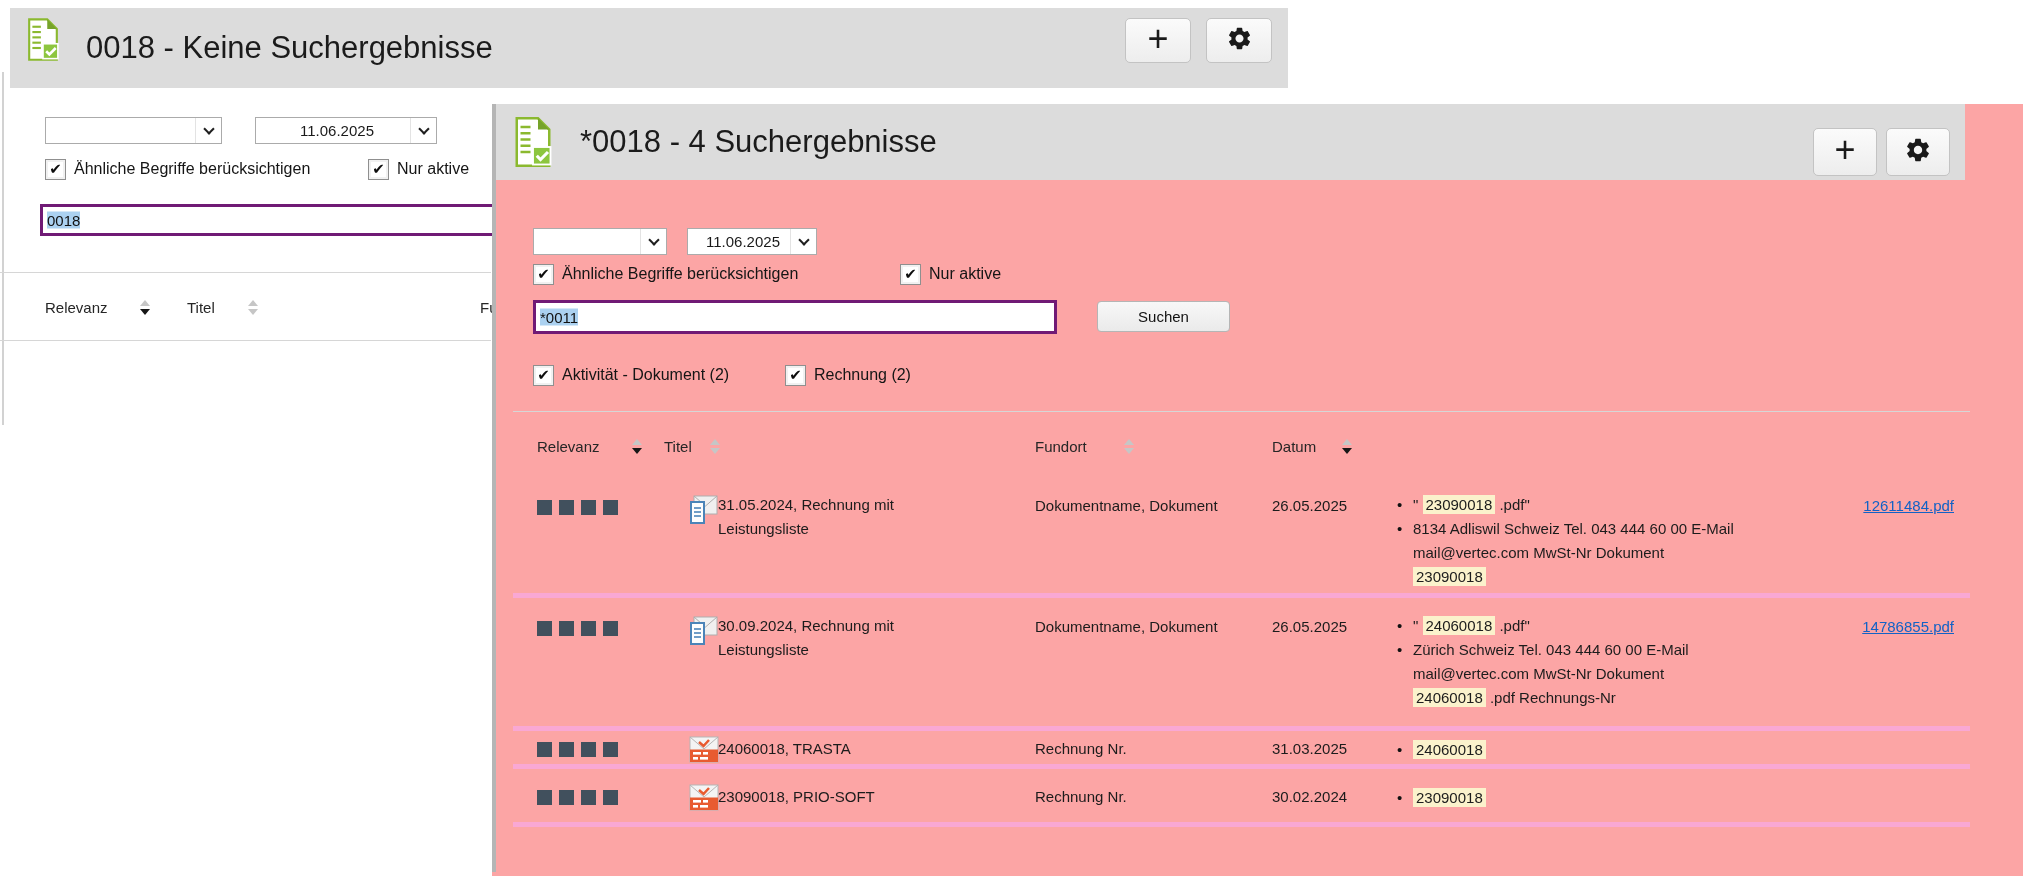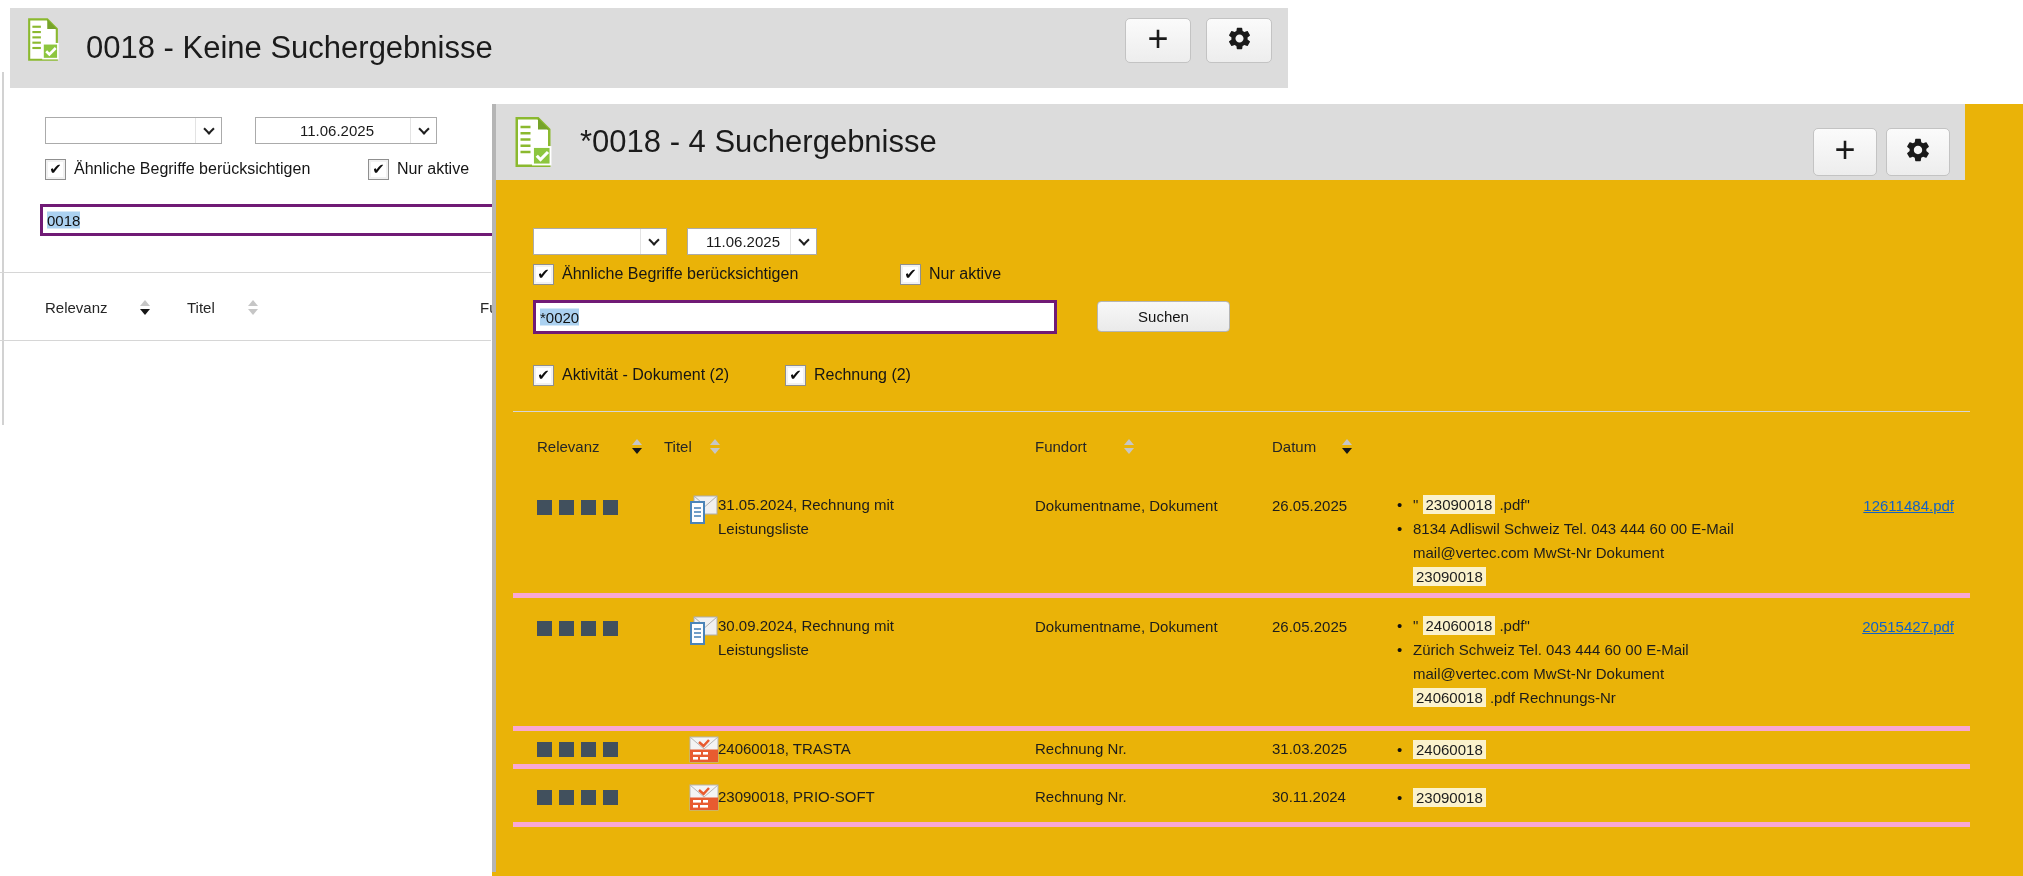"*0018 - 4 Suchergebnisse" div.abs { background: #eab308 -> #fca5a5 }
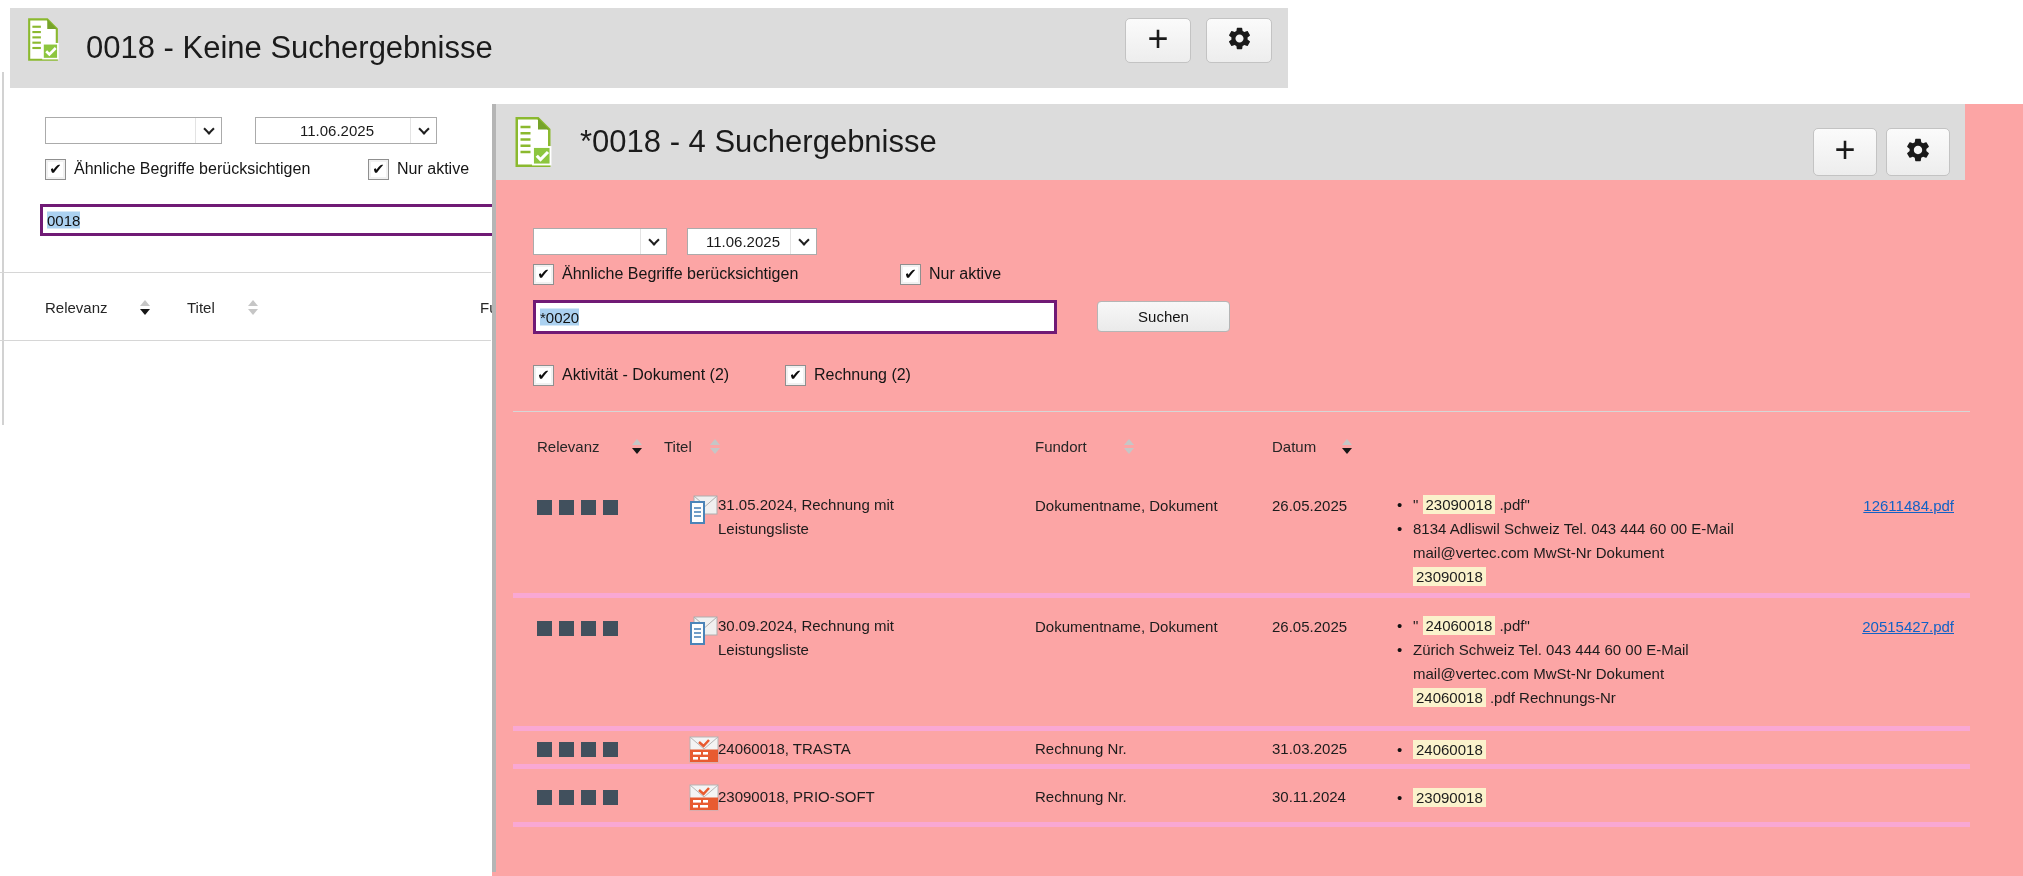"*0020" span.sel { text: 0020 -> 0011 }
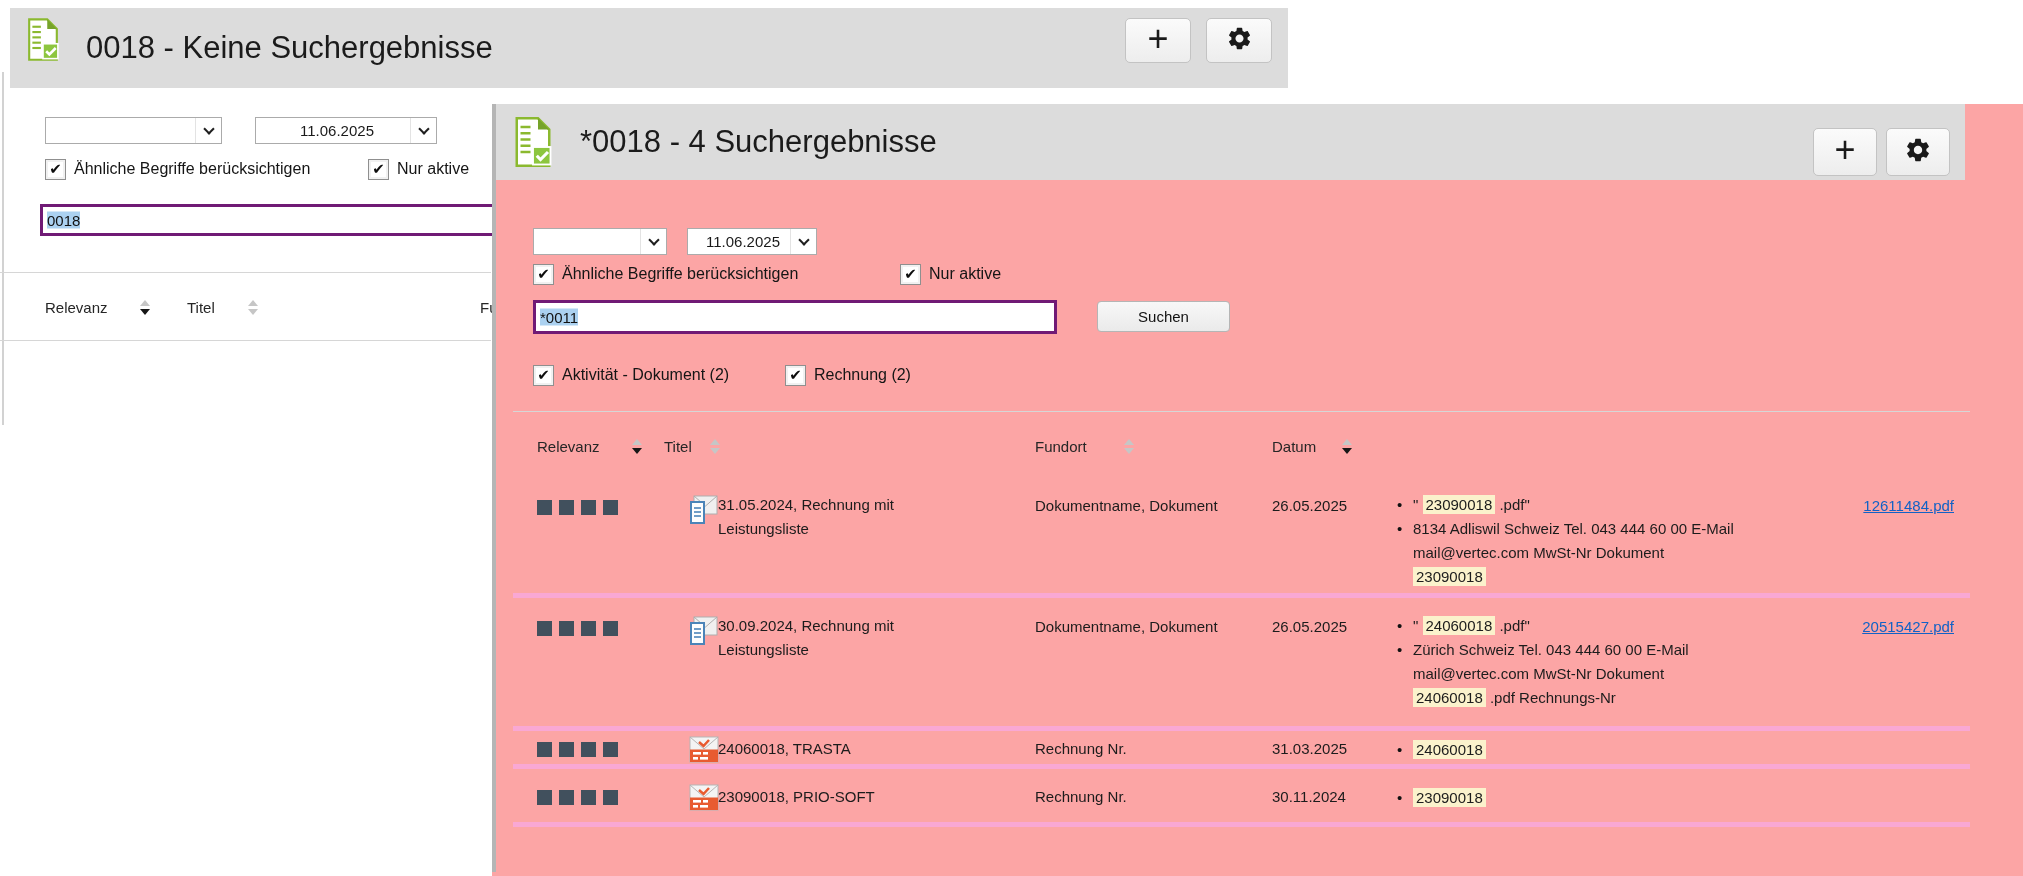"20515427.pdf" a.pdf { text: 20515427.pdf -> 14786855.pdf }
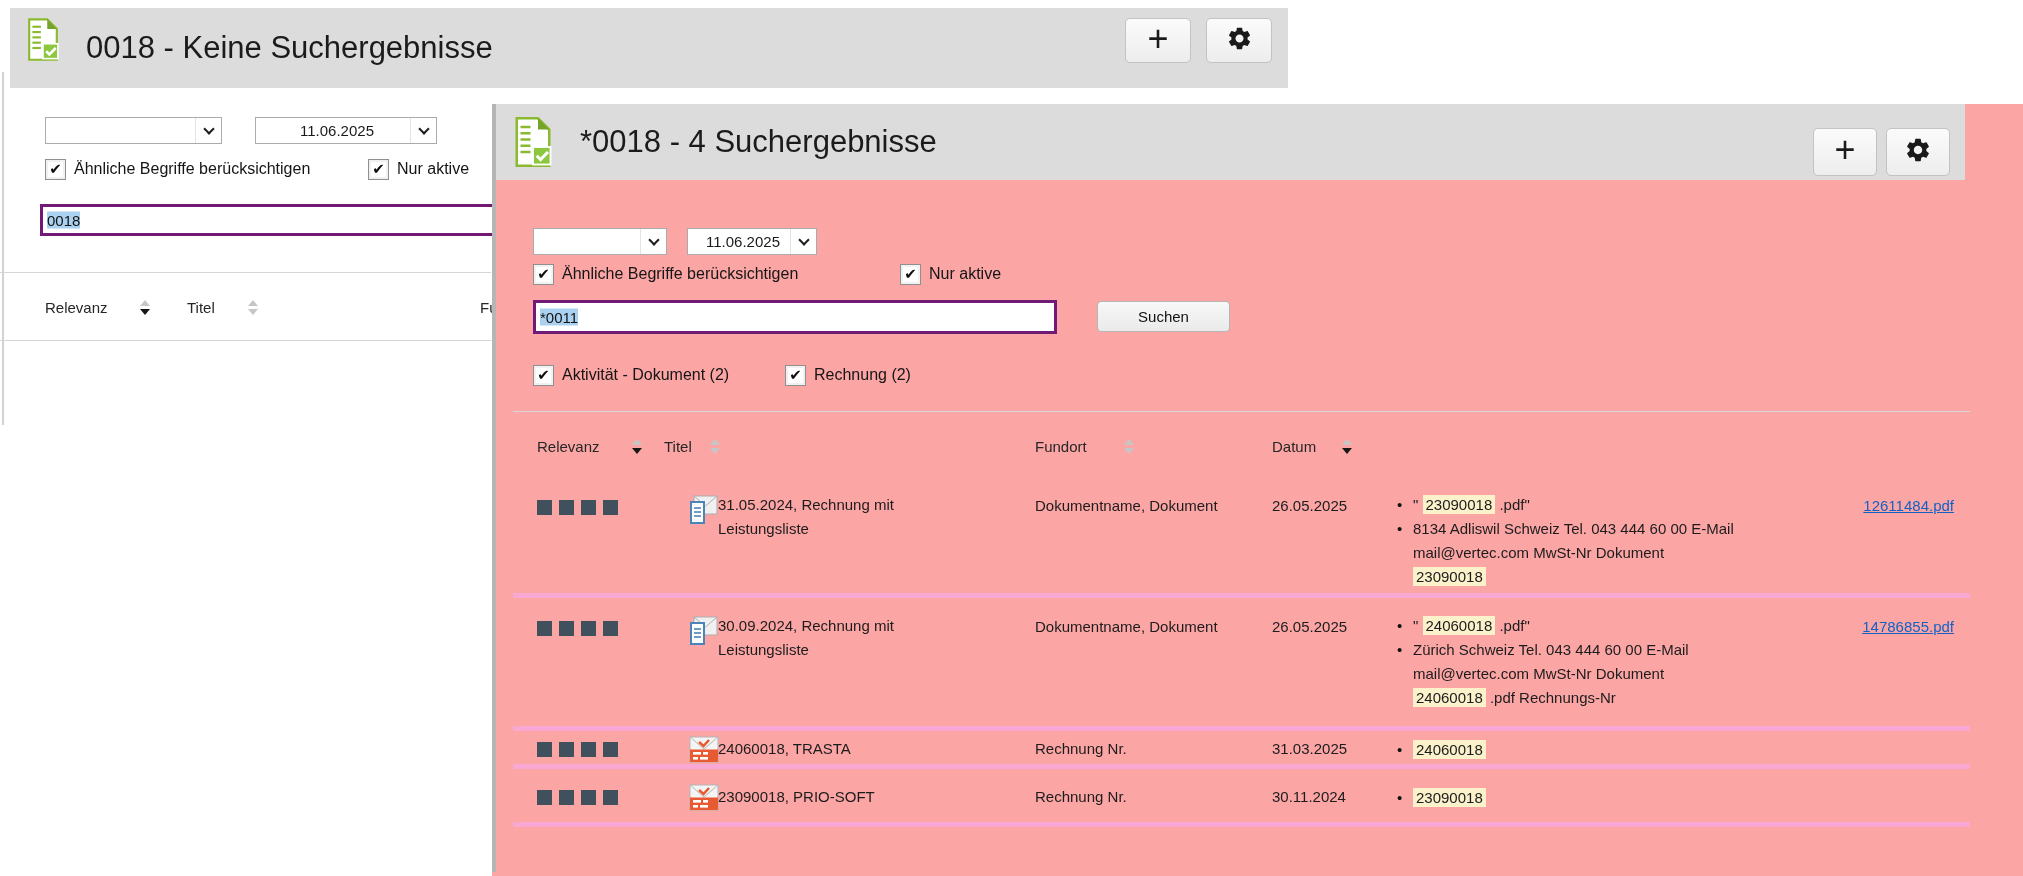"30.11.2024" div.cell { text: 30.11.2024 -> 30.02.2024 }
